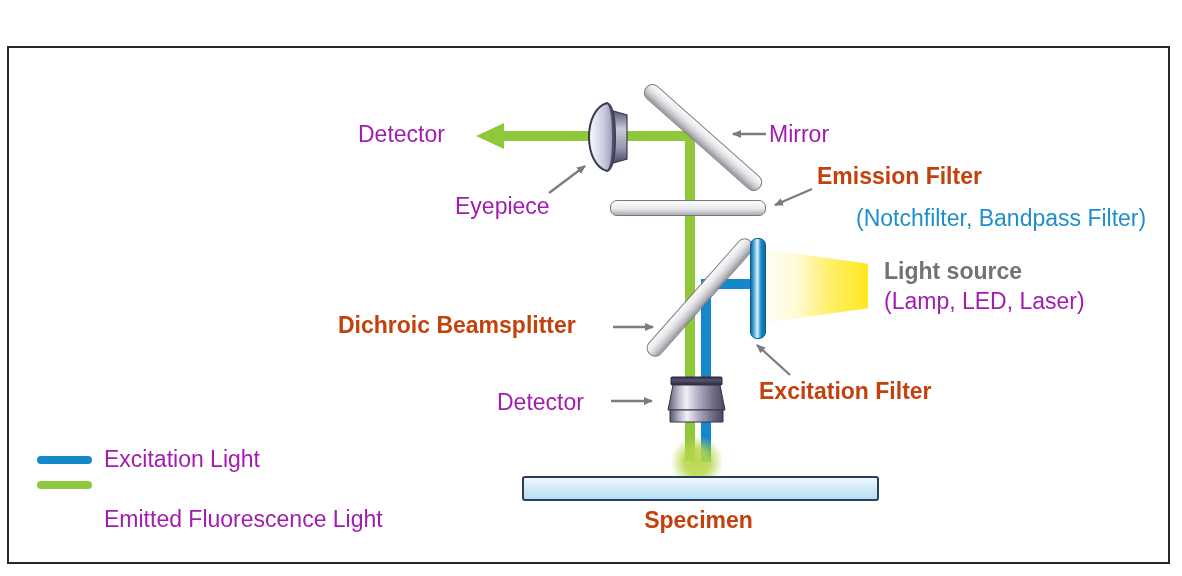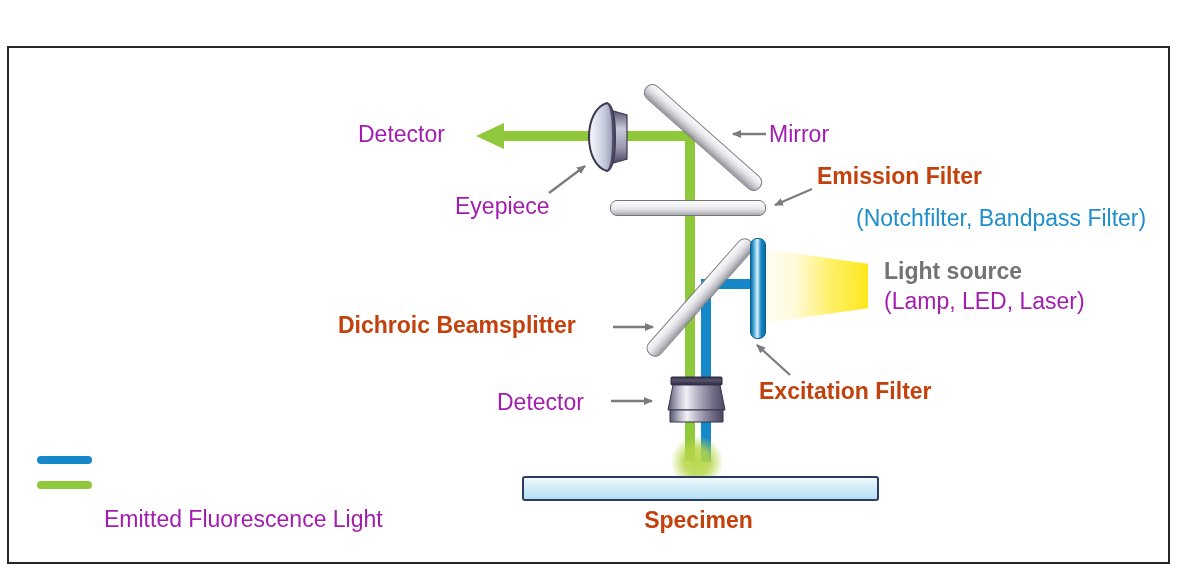"Excitation Light" div.abs { html: none -> <div>Excitation Light</div> }
